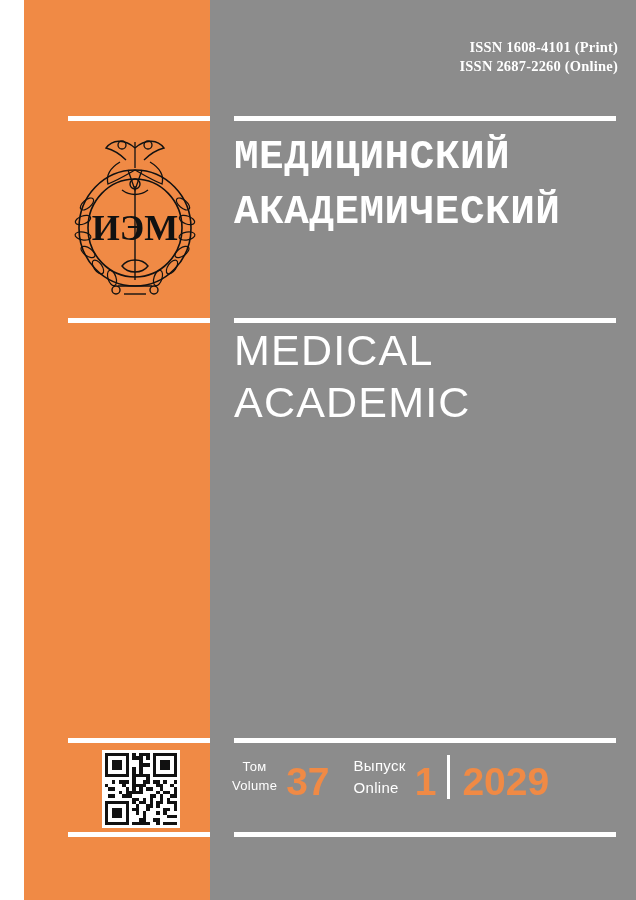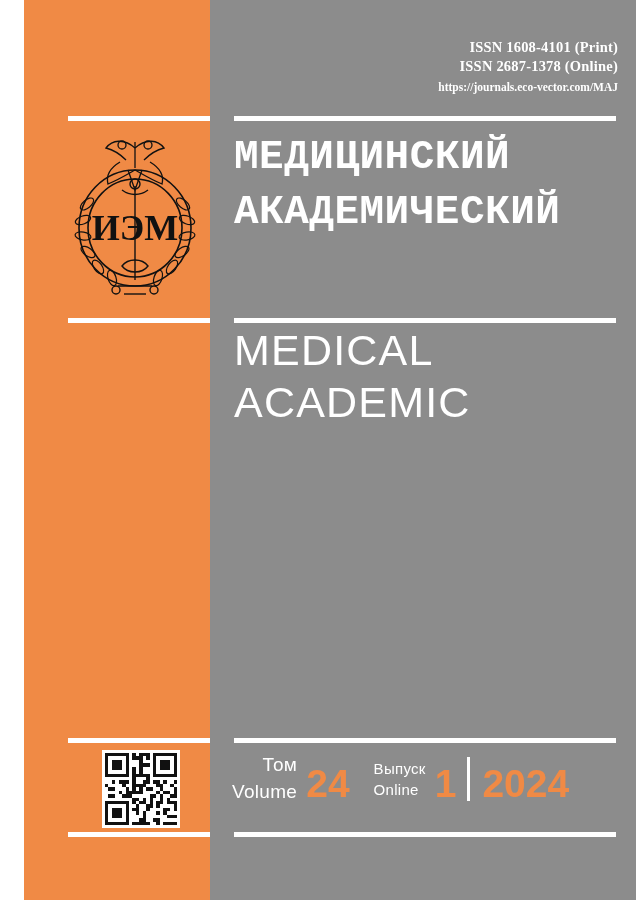"ISSN 2687-1378 (Online)" div.issn-line { text: 2687-1378 -> 2687-2260 }
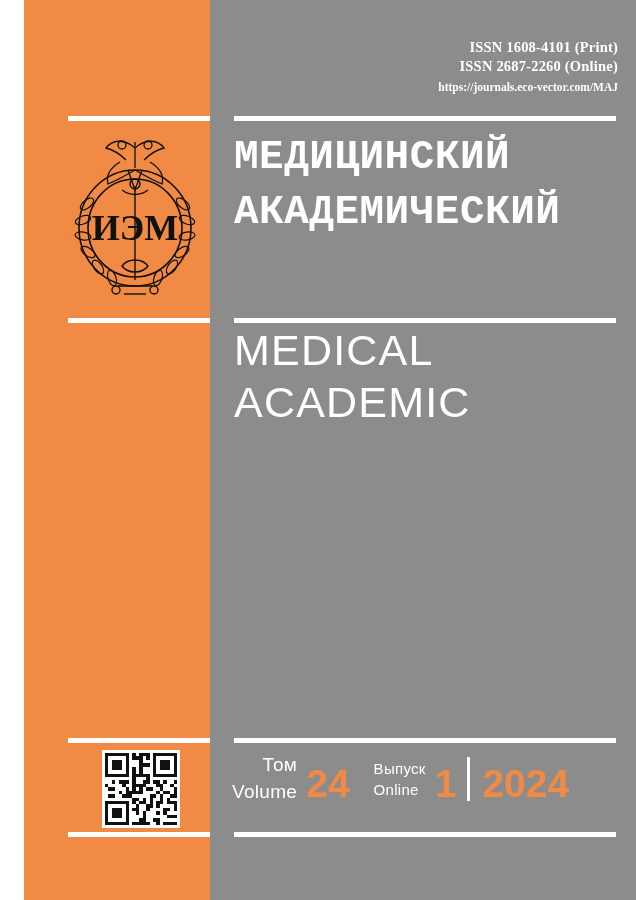"https://journals.eco-vector.com/MAJ" div.issn-url { html: <div>https://journals.eco-vector.com/MAJ</div> -> none }
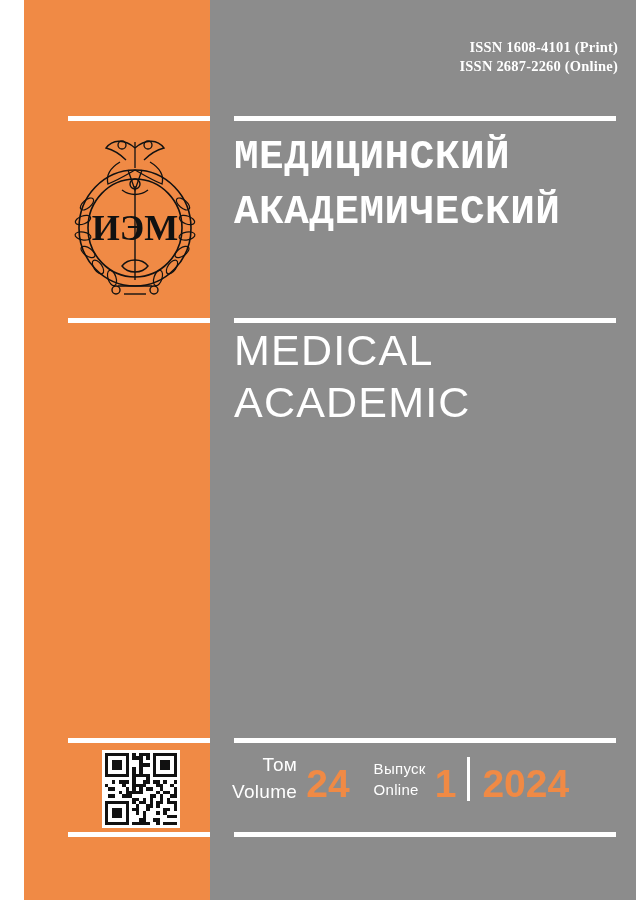"Том" .vol-words { font-size: 19px -> 13px; text-align: right -> center }
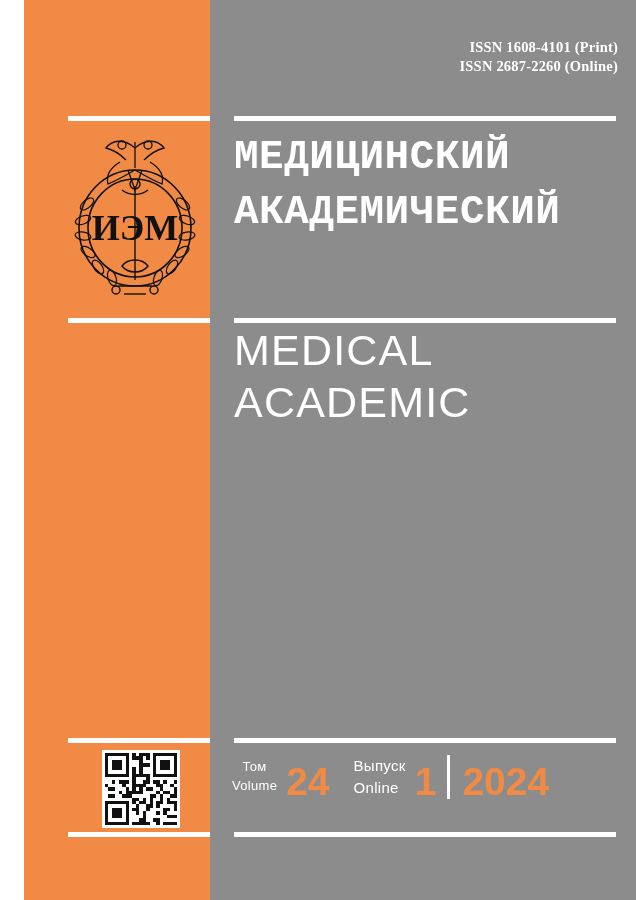"24" div.vol-num { text: 24 -> 37 }
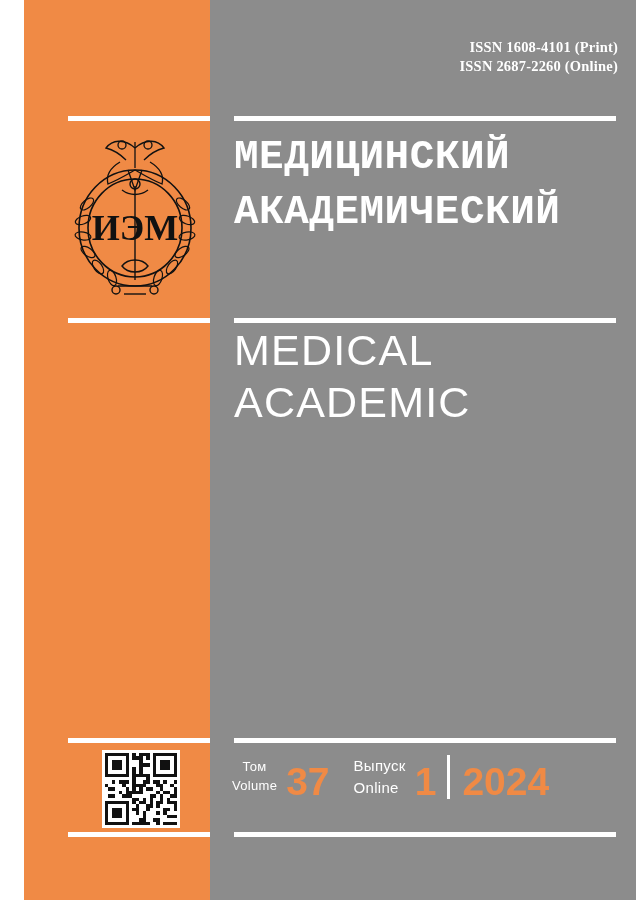"2024" div.year { text: 2024 -> 2029 }
